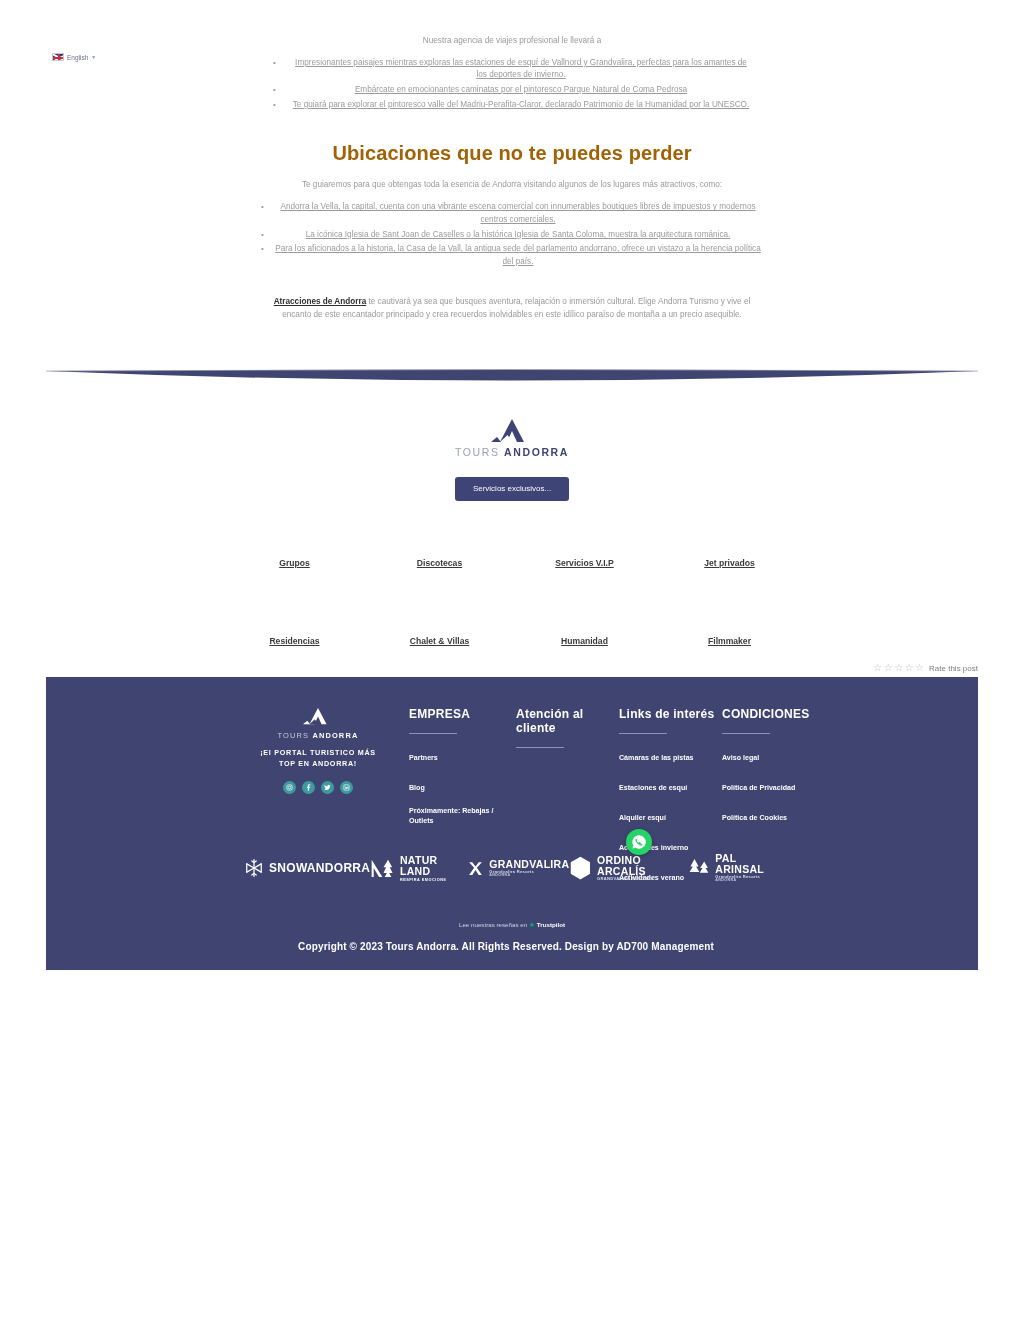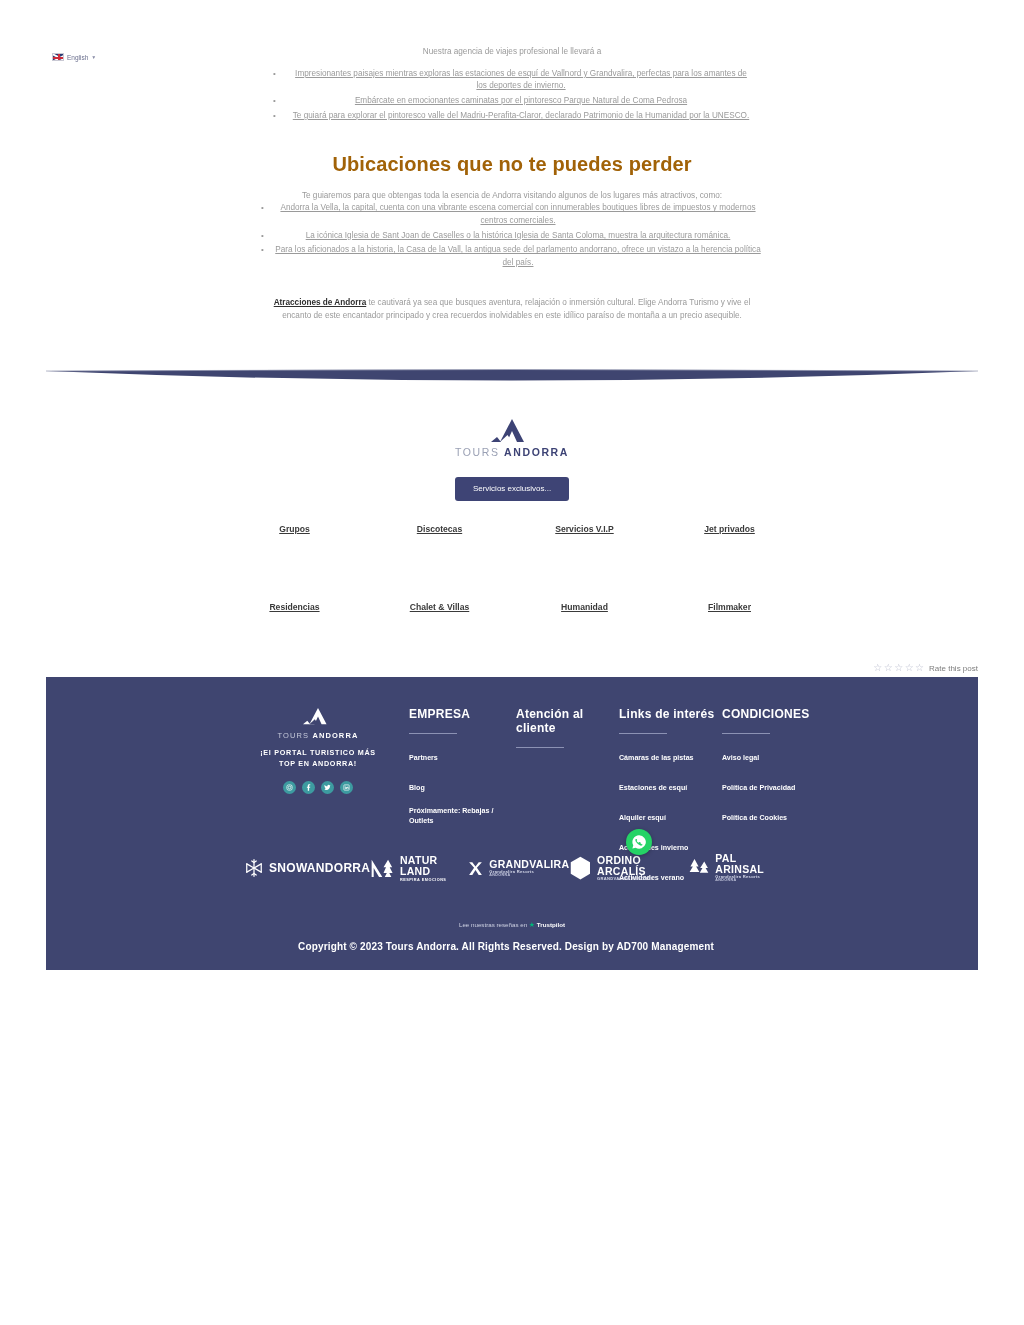"Nuestra agencia de viajes profesional" .article { top: 46px -> 35px }
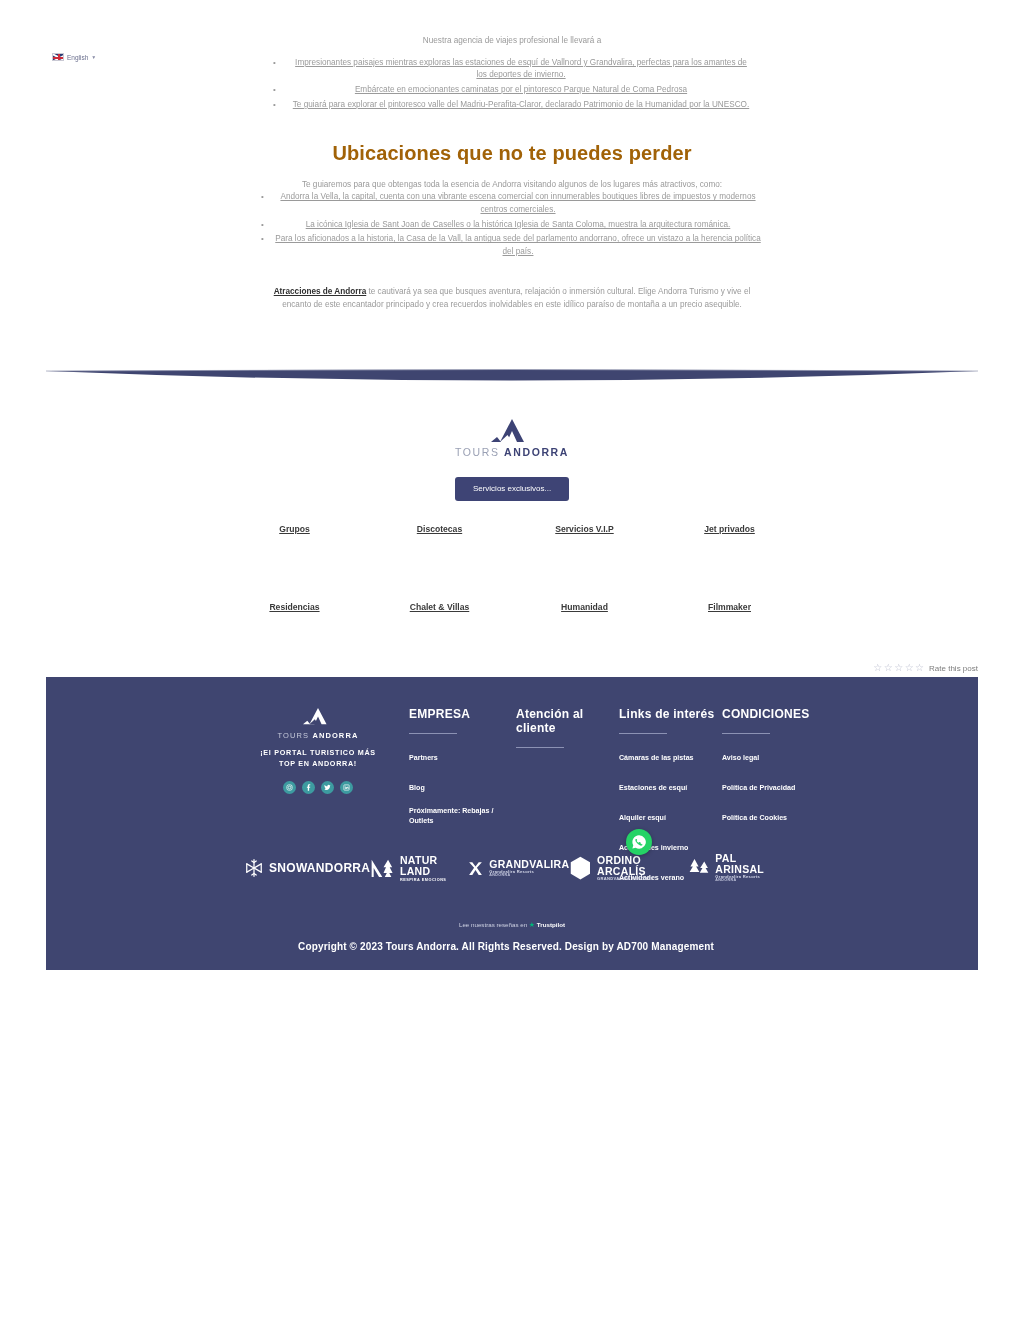"Te guiaremos para que obtengas" .article p.sub { margin-bottom: none -> 10px }
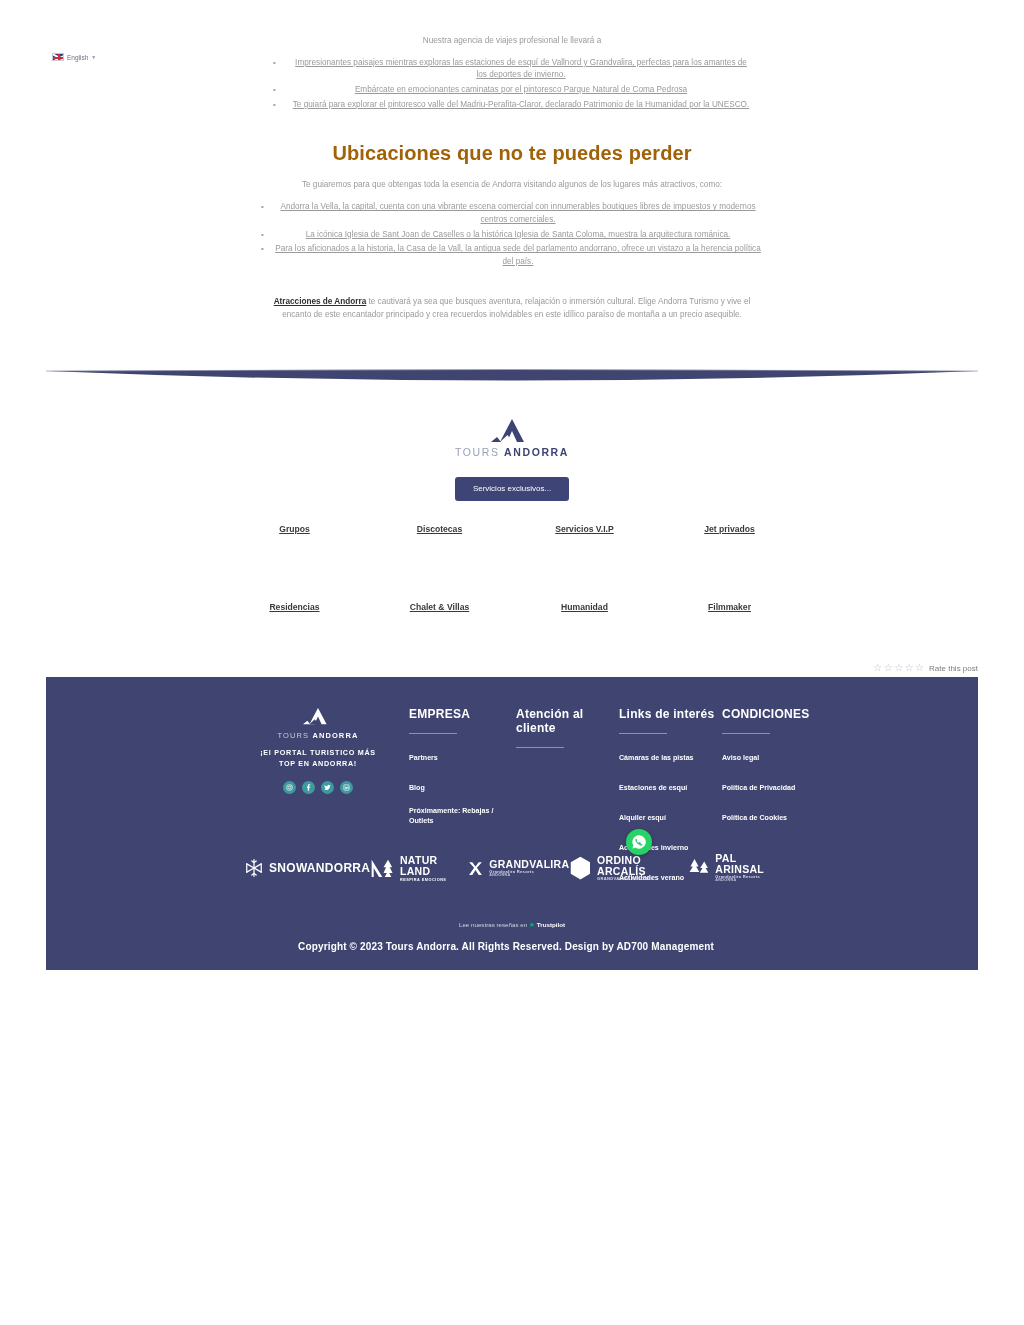"Grupos" .services { top: 518px -> 552px }
